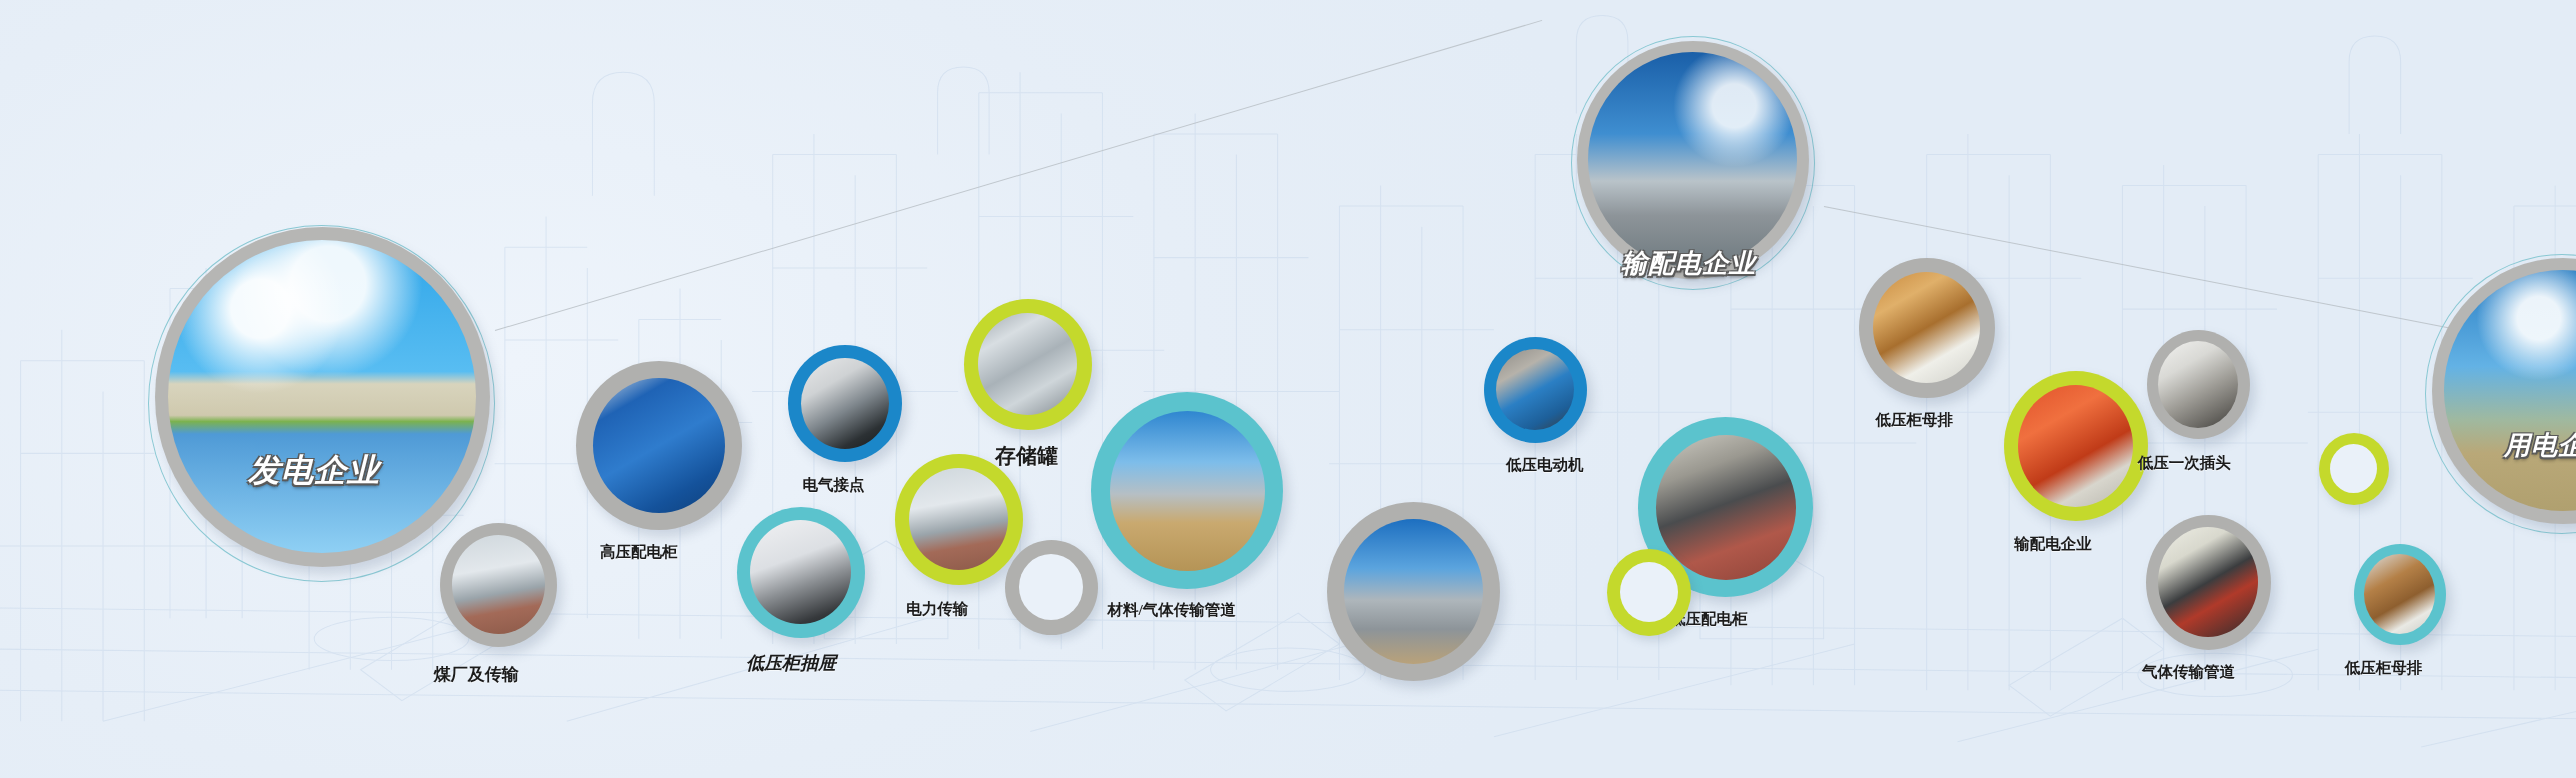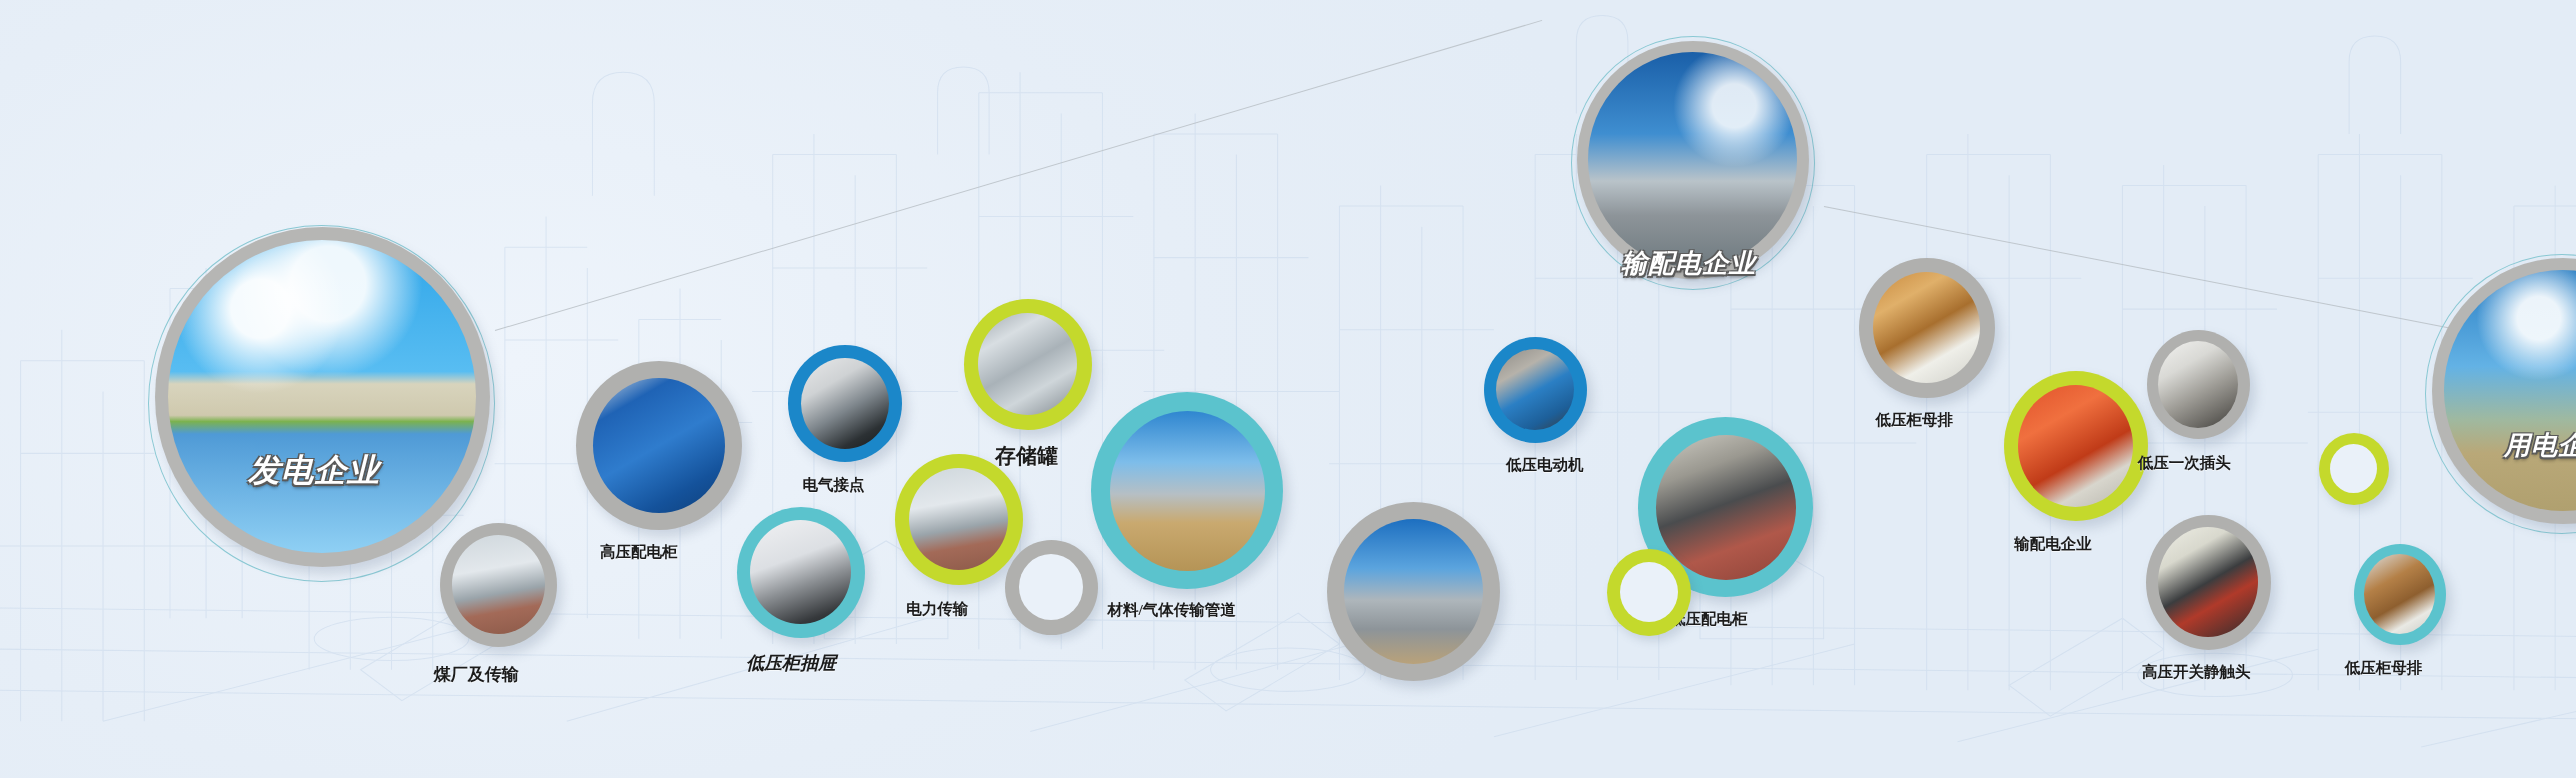"高压开关静触头" div.caption { text: 高压开关静触头 -> 气体传输管道 }
